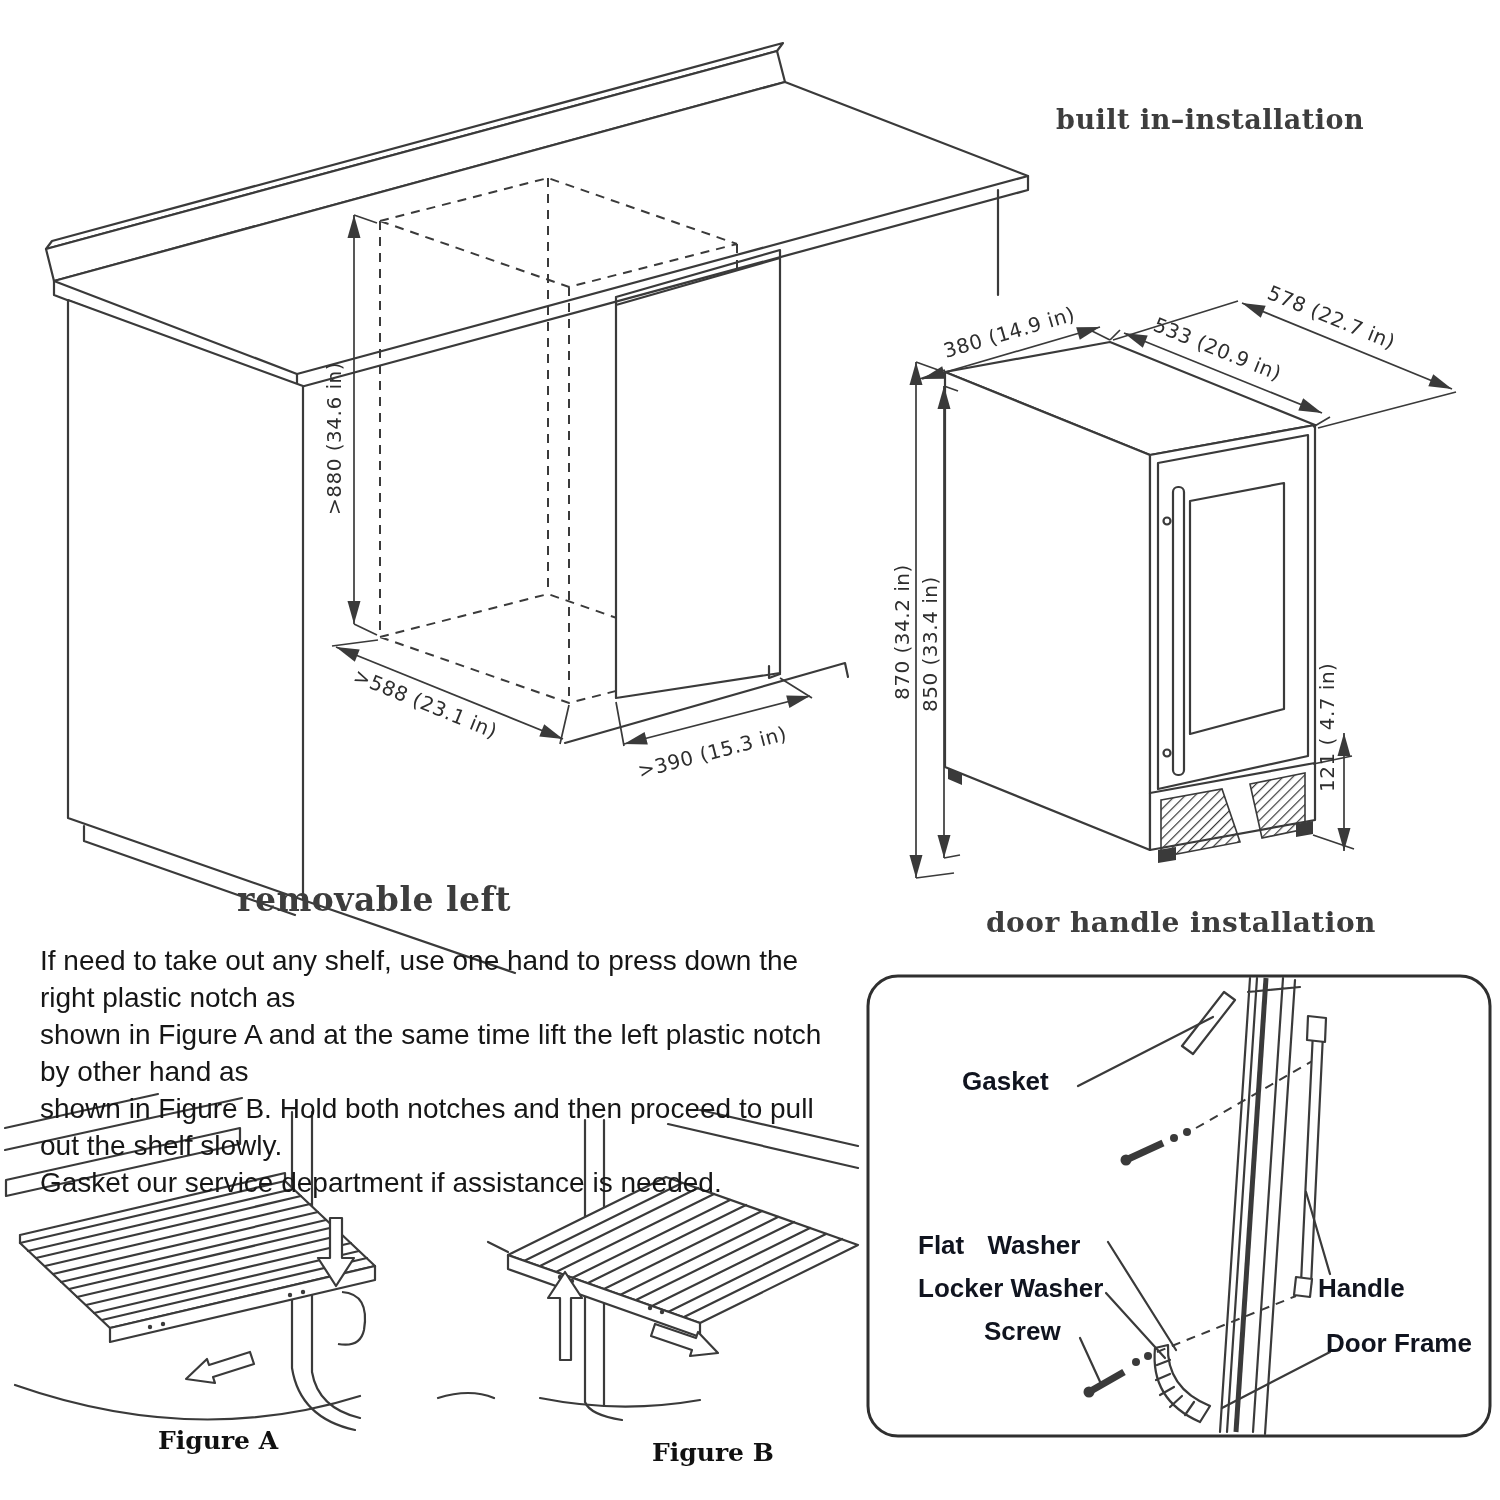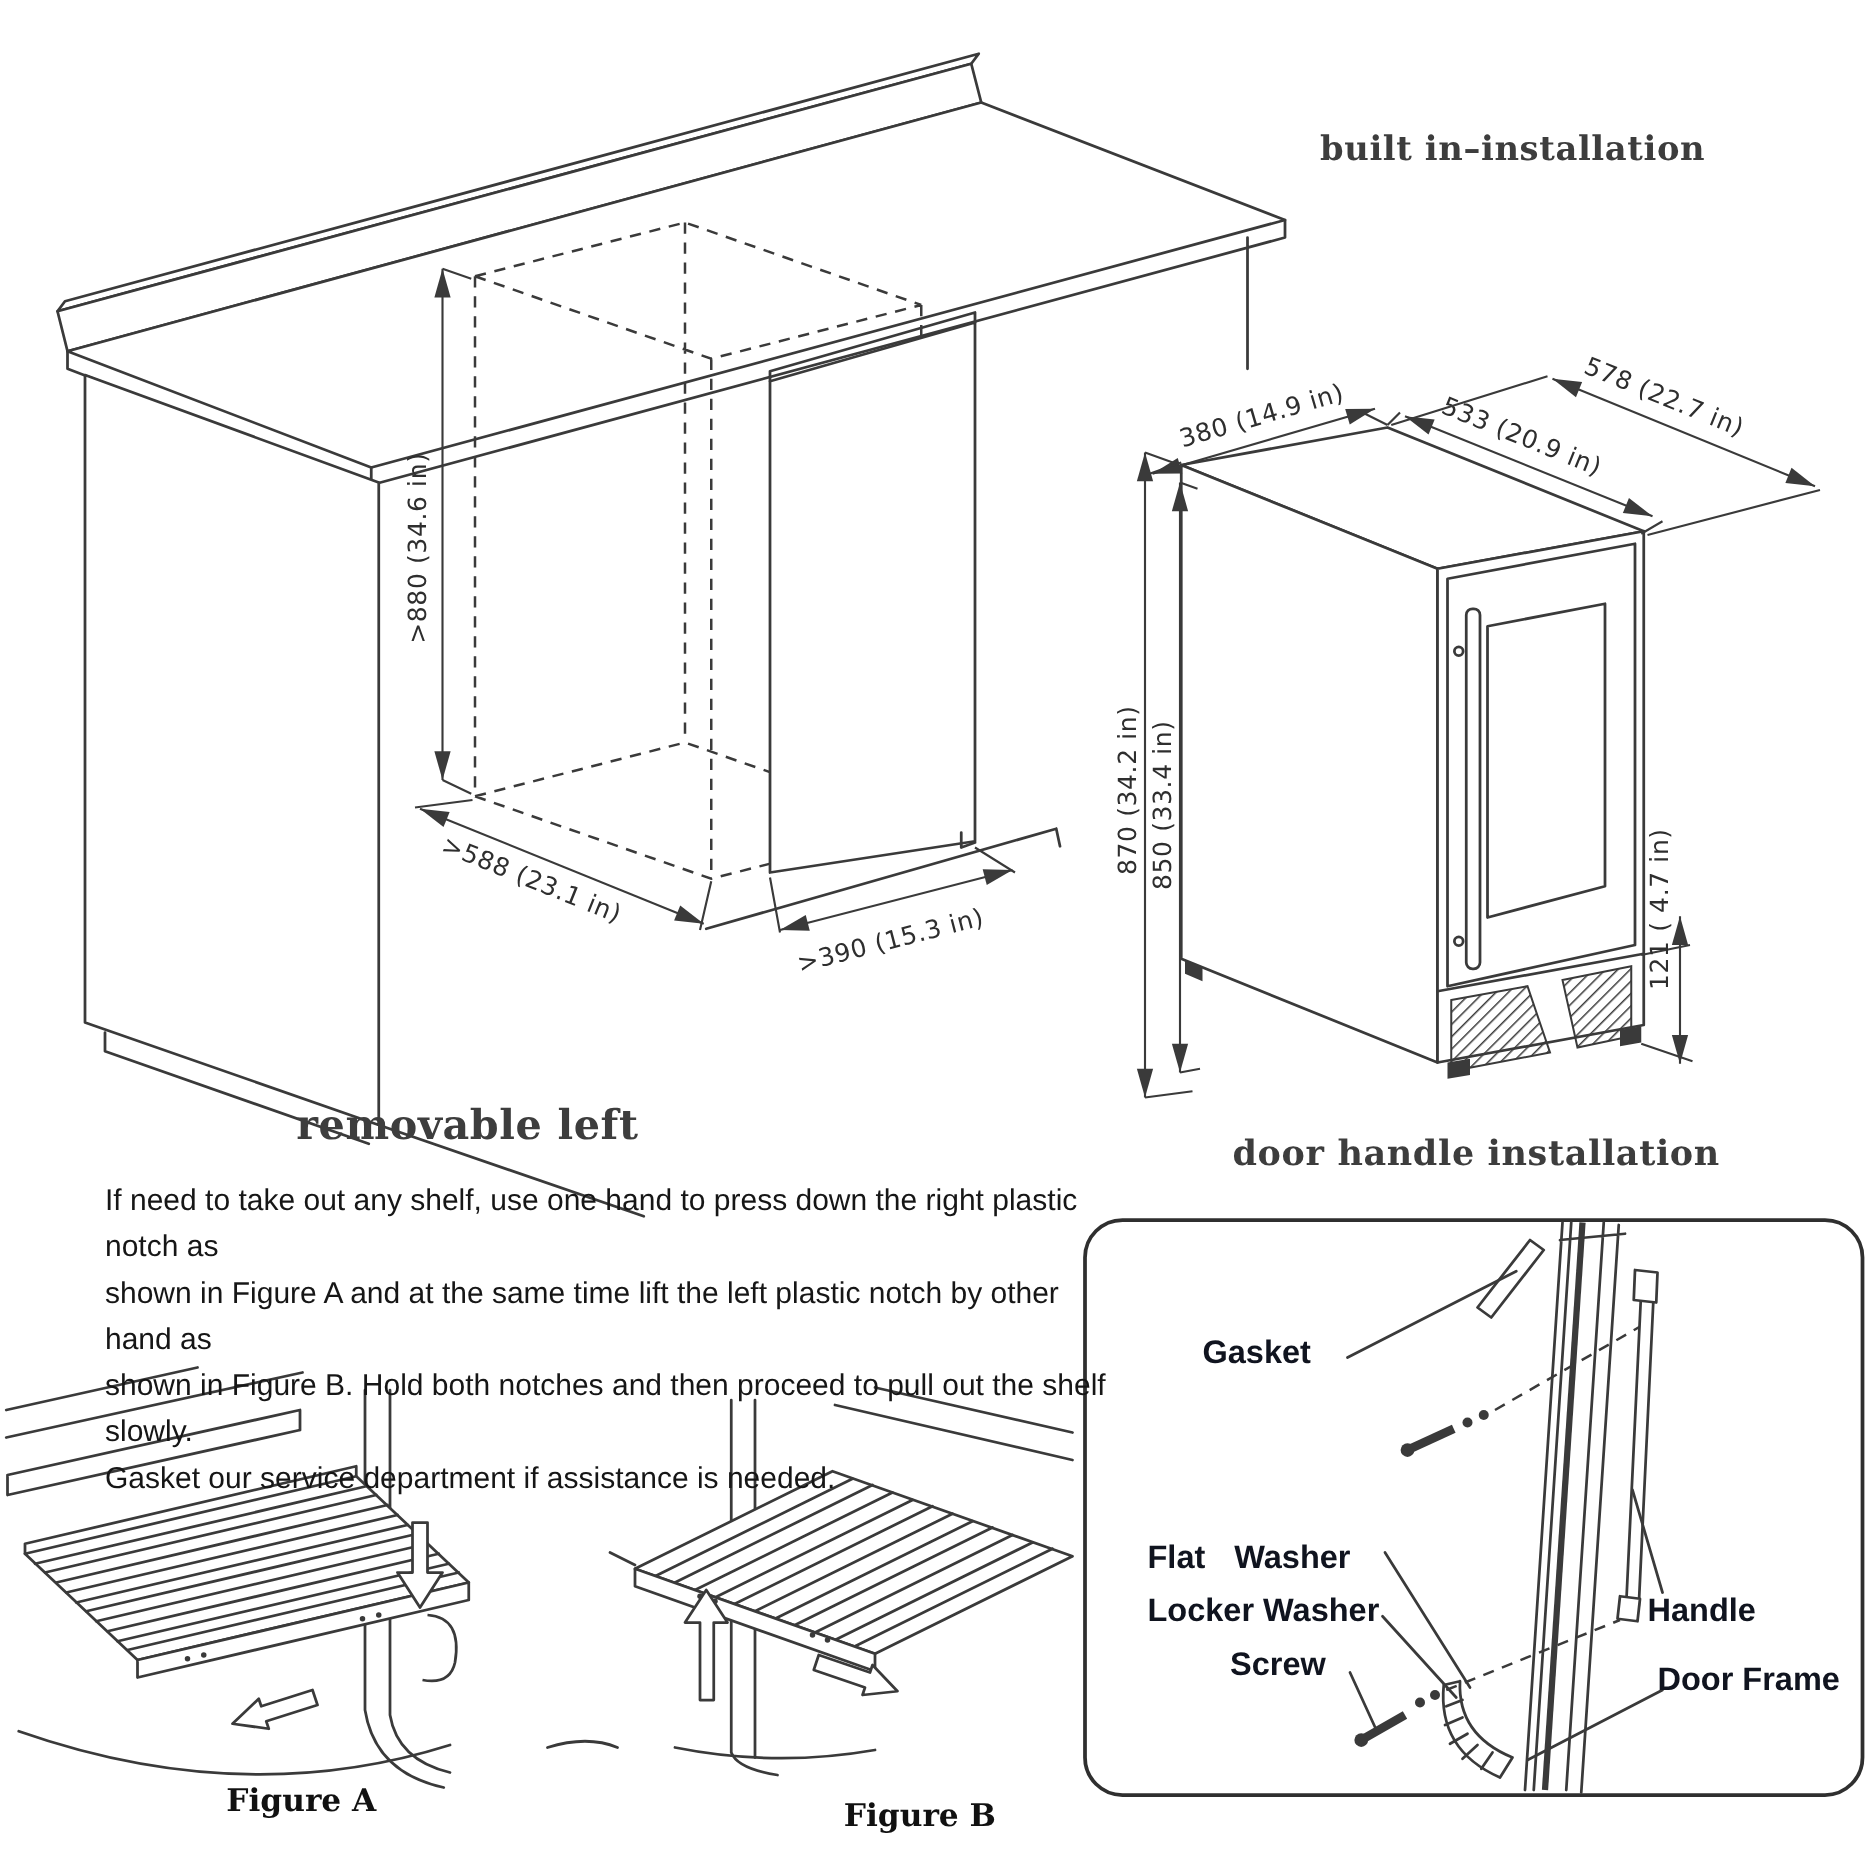"If need to take out" #paragraph { font-size: 24px -> 28px; margin-left: 44px -> none }
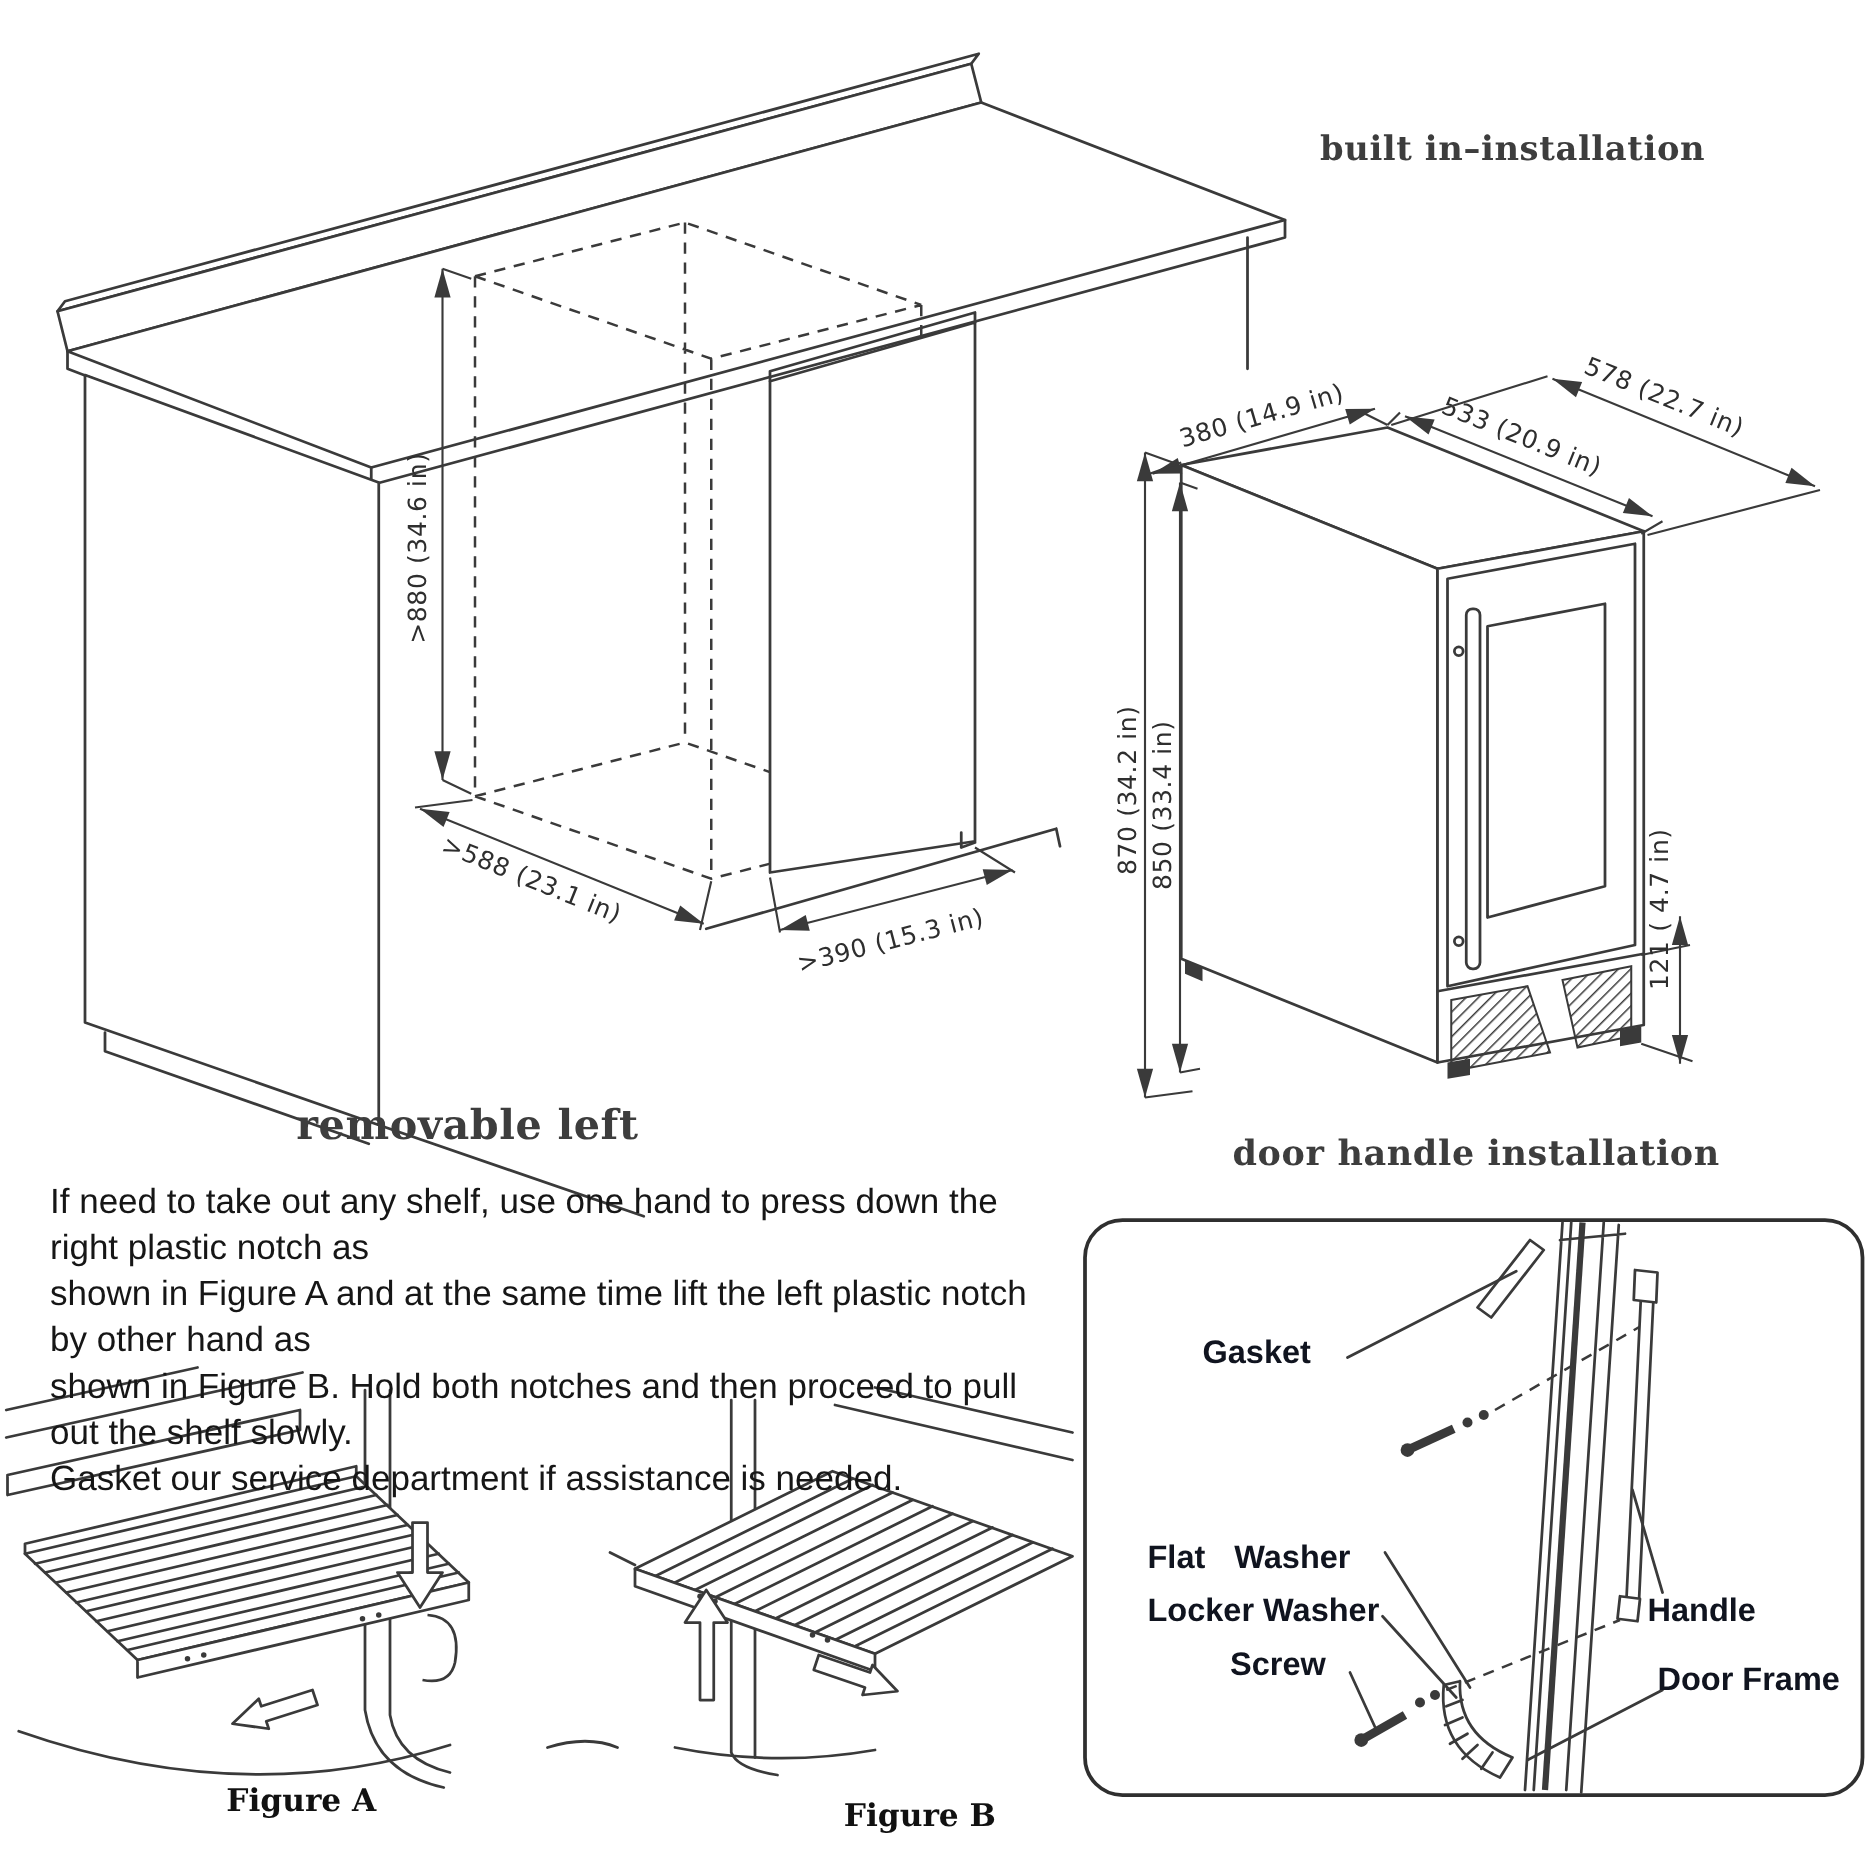"Figure A" .figcap { margin-left: 23px -> none }
